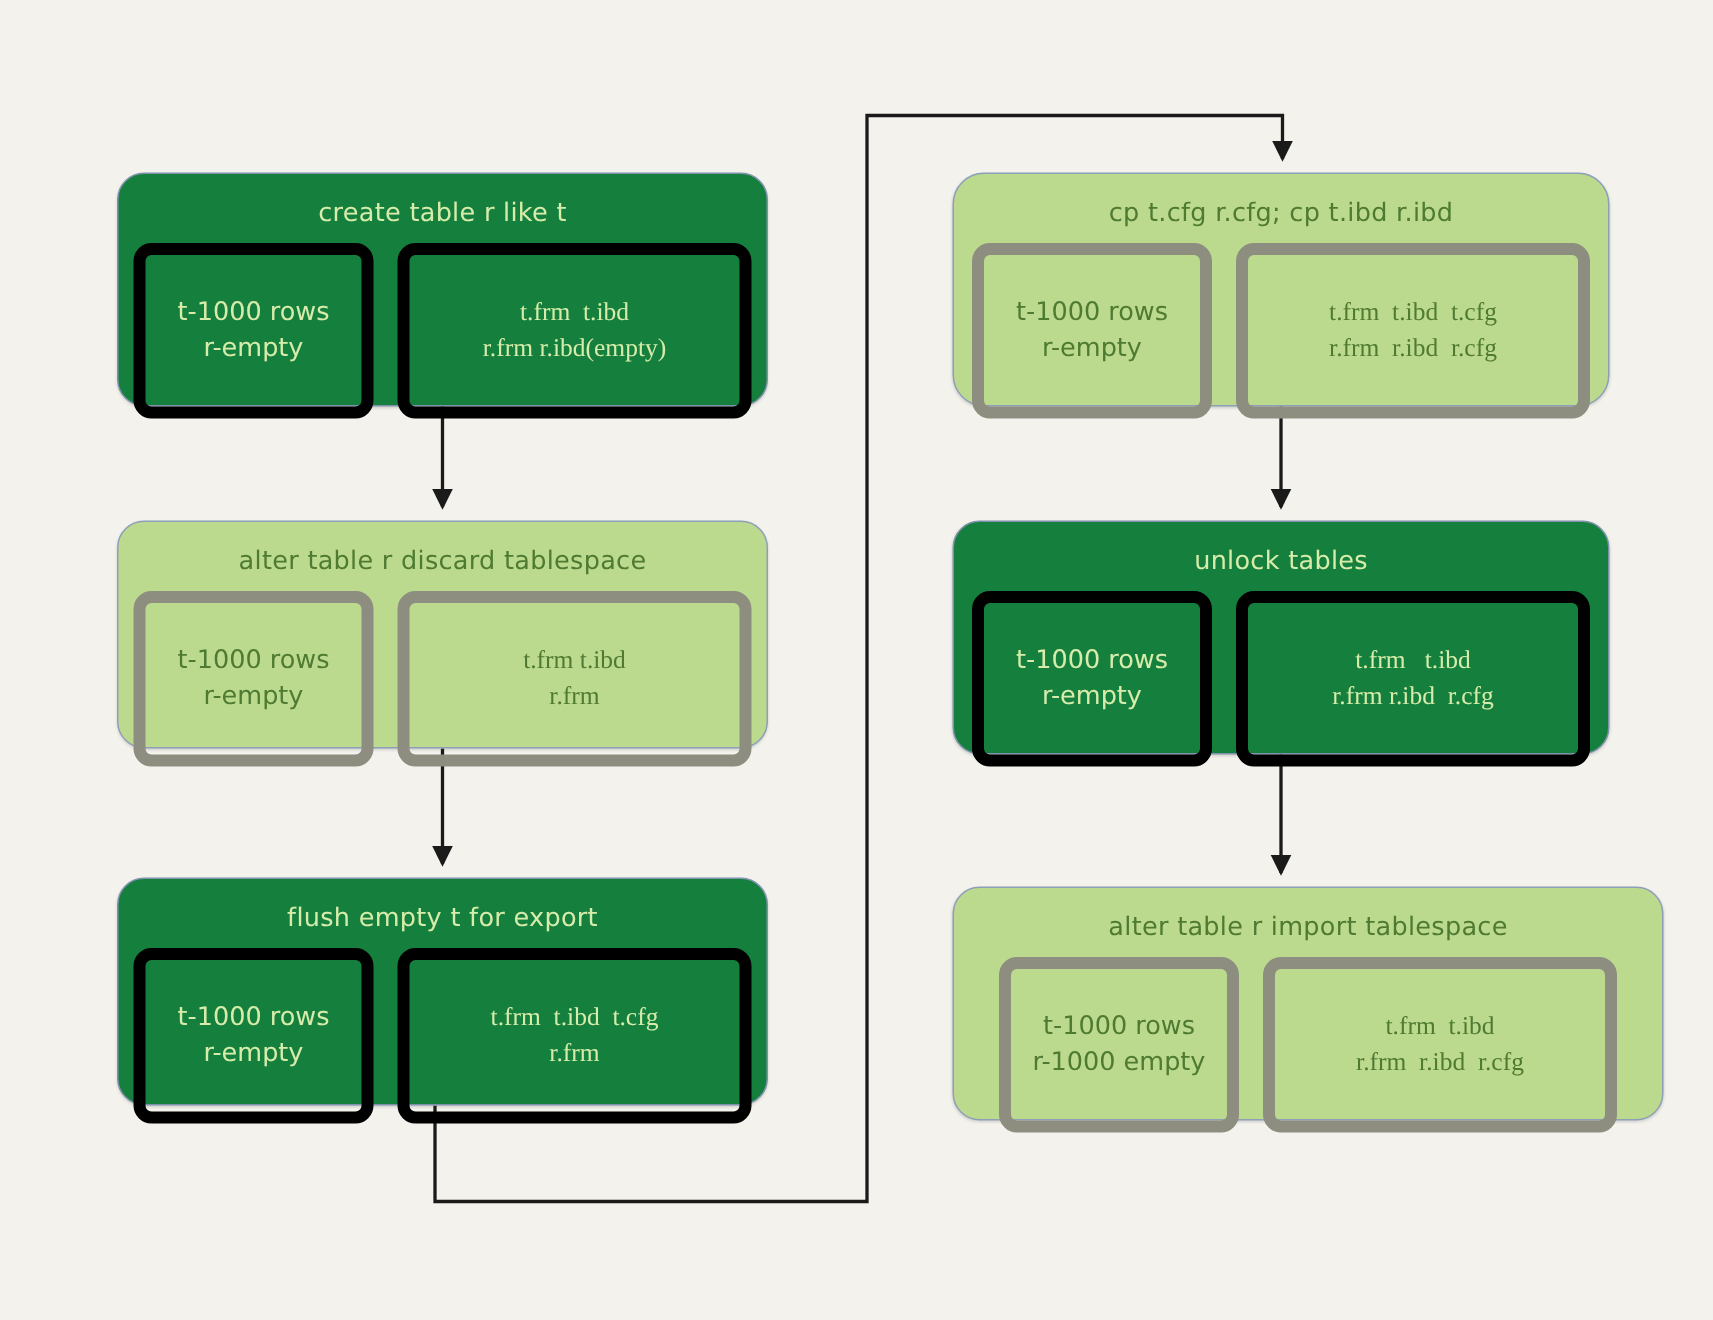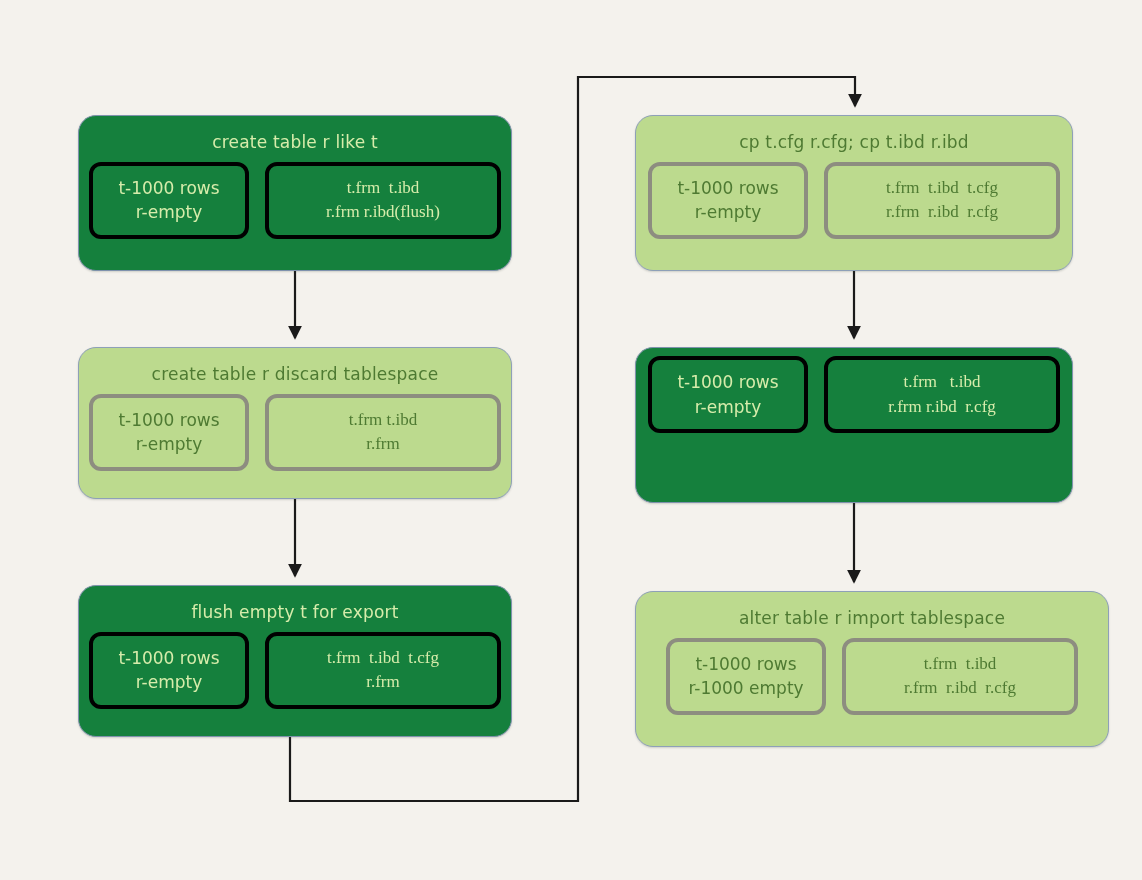"cp t.cfg r.cfg; cp t.ibd" div.node { border-radius: none -> 21px }
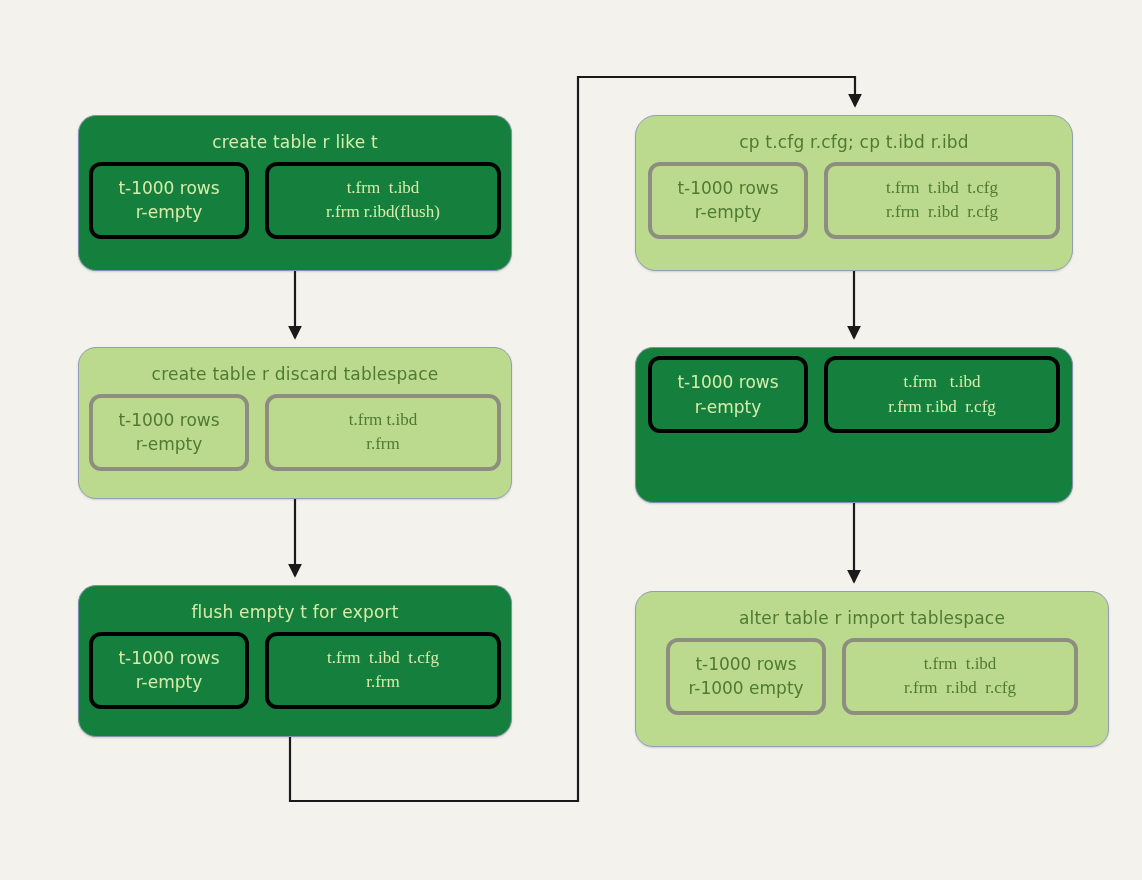"t-1000 rows" .cell { border: 4px solid #000000 -> 8px solid #000000; padding: 10px 8px -> 26px 8px }
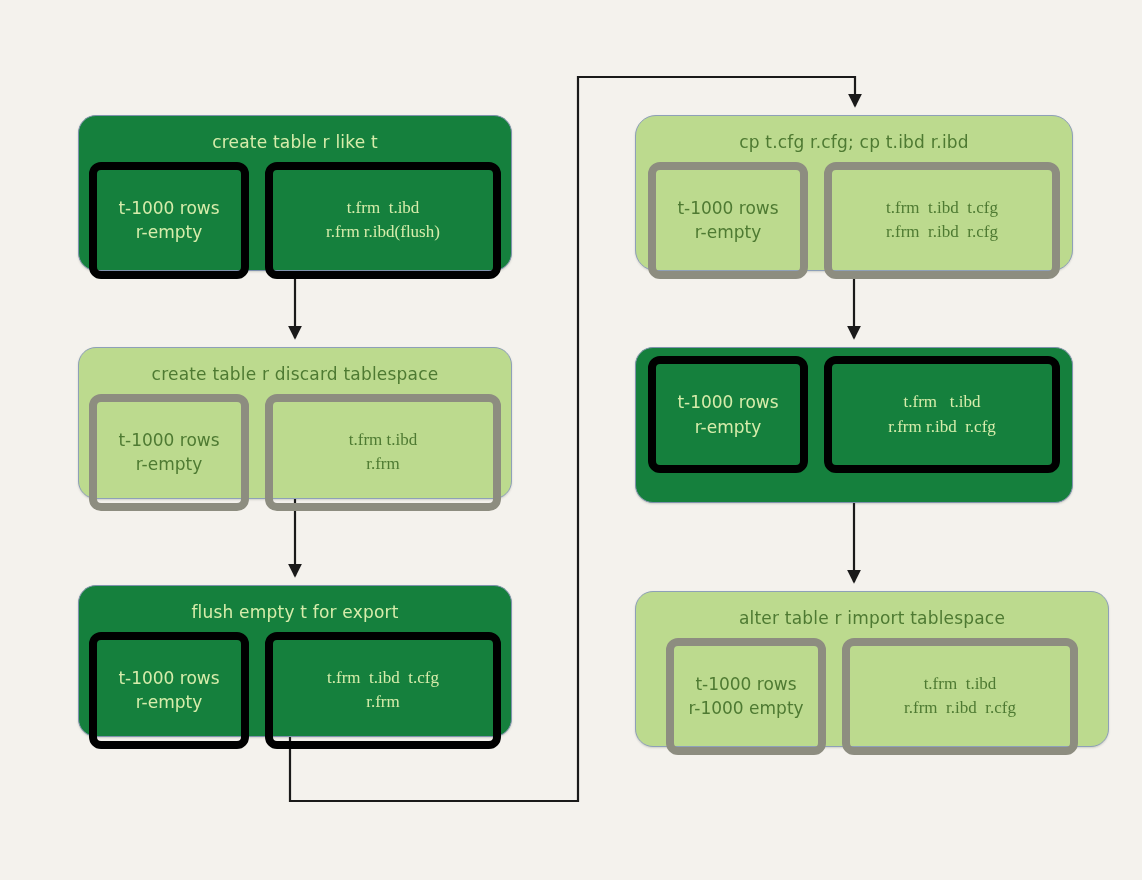"r.frm r.ibd(flush)" div.cell-line { text: flush -> empty }
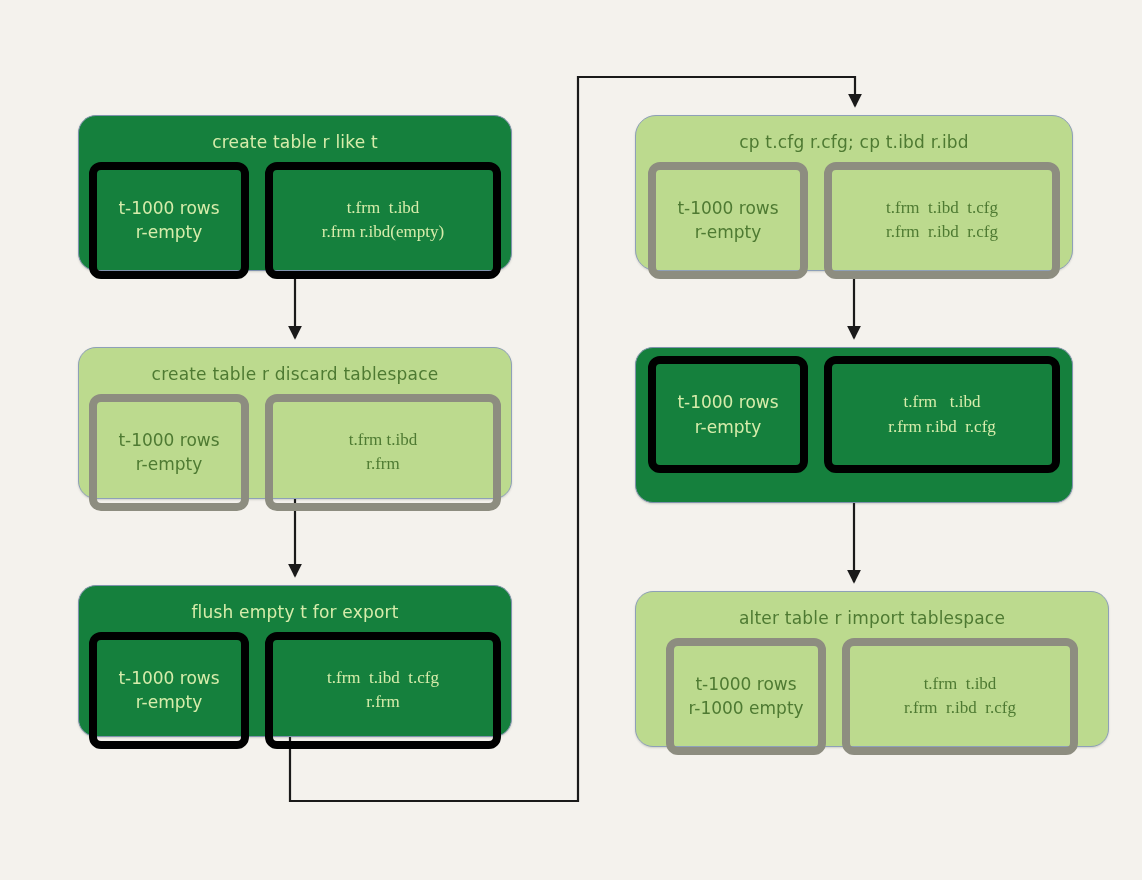"create table r discard tablespace" div.node-title { text: create -> alter }
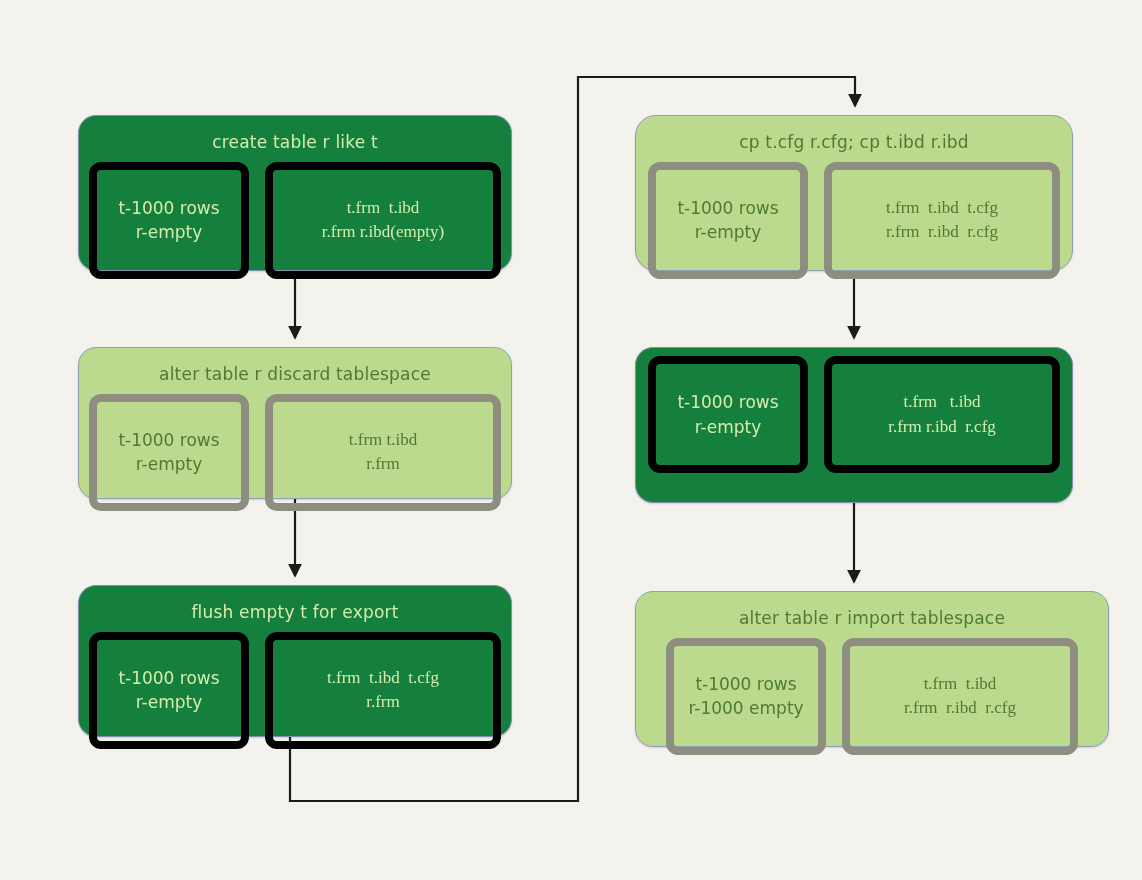"unlock tables" div.node-title { html: none -> <div>unlock tables</div> }
